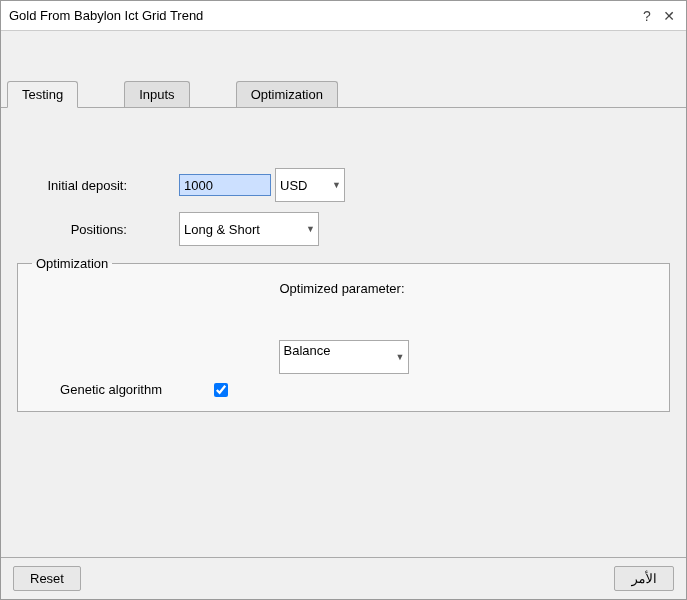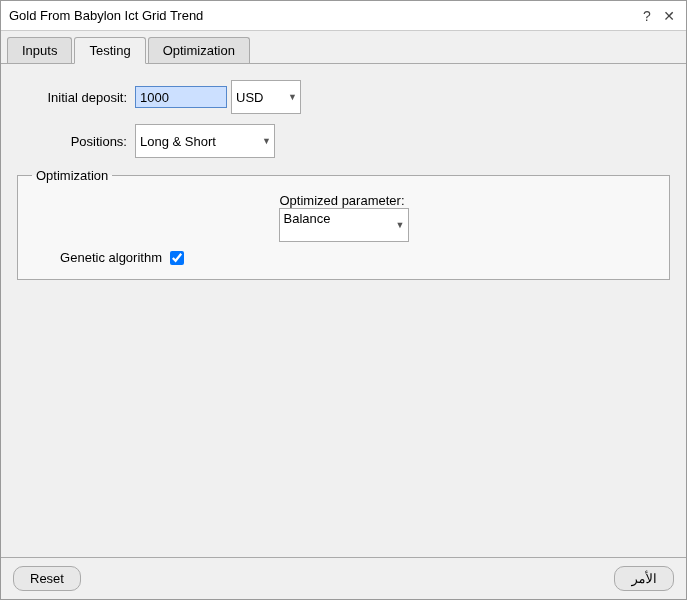"Gold From Babylon Ict Grid" * { gap: none -> 44px }
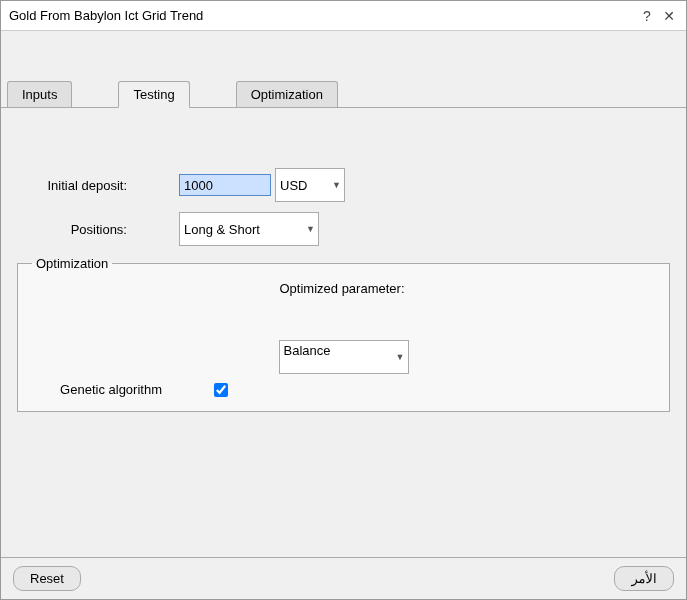"Inputs" div.tab { order: before "Testing" -> after "Testing" }
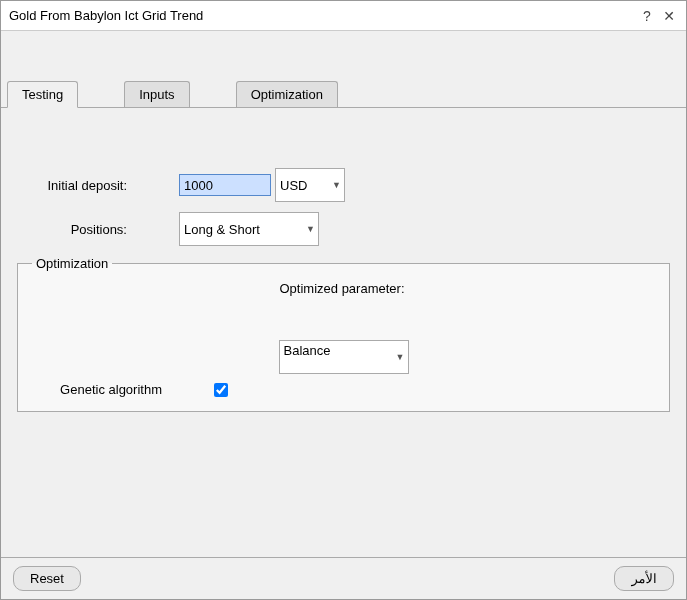"Reset" .footer-btn { border-radius: 10px -> 2px }
